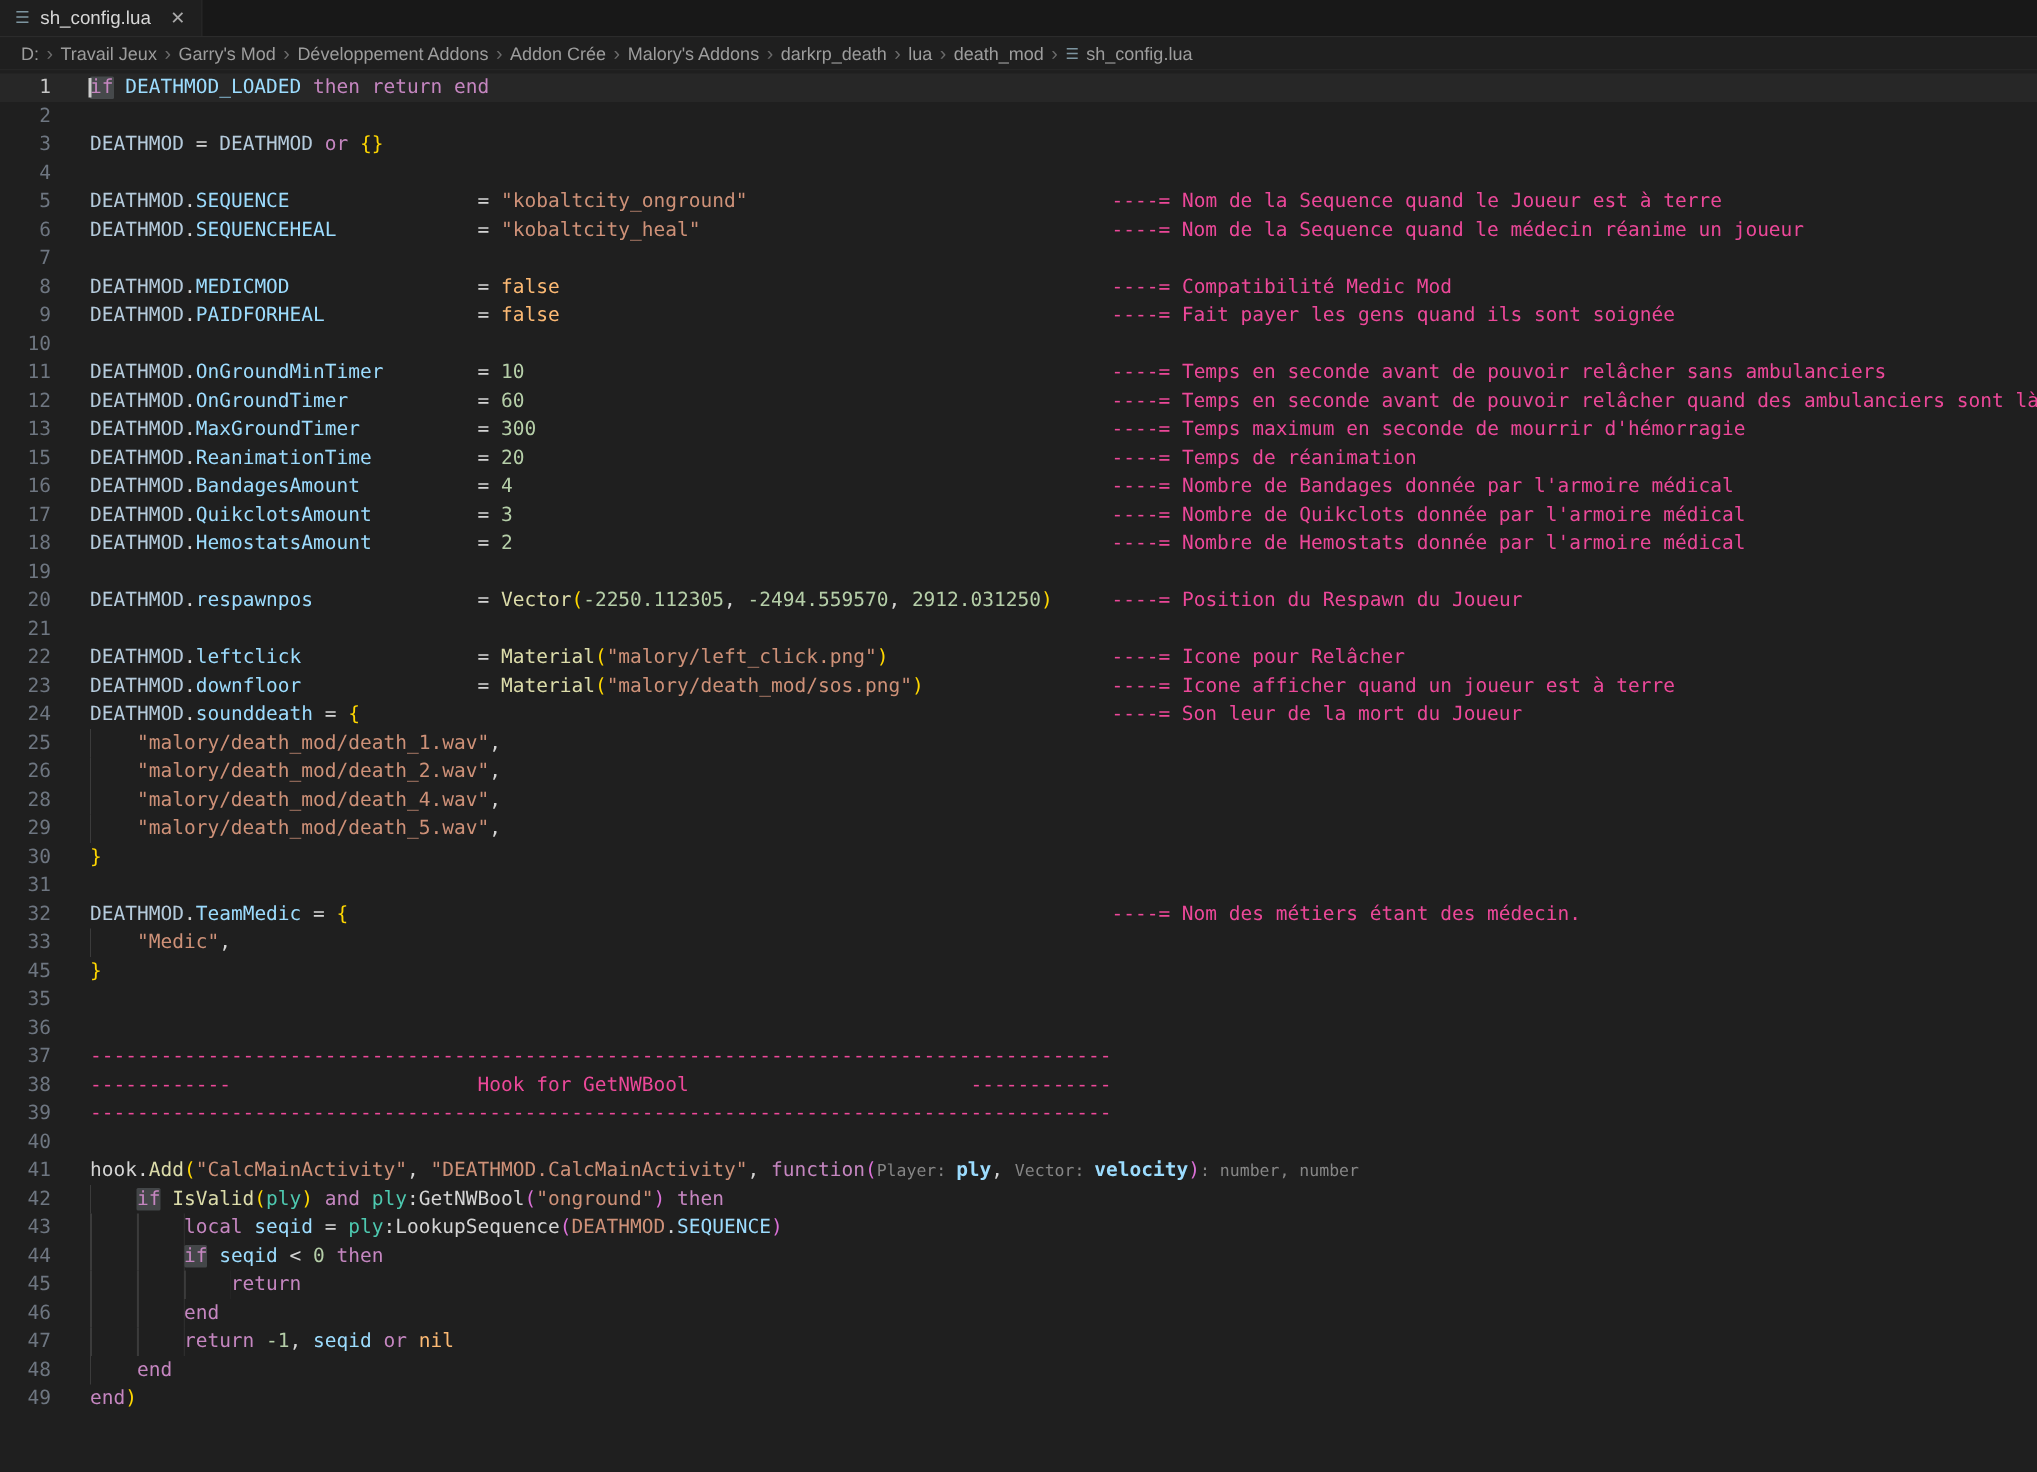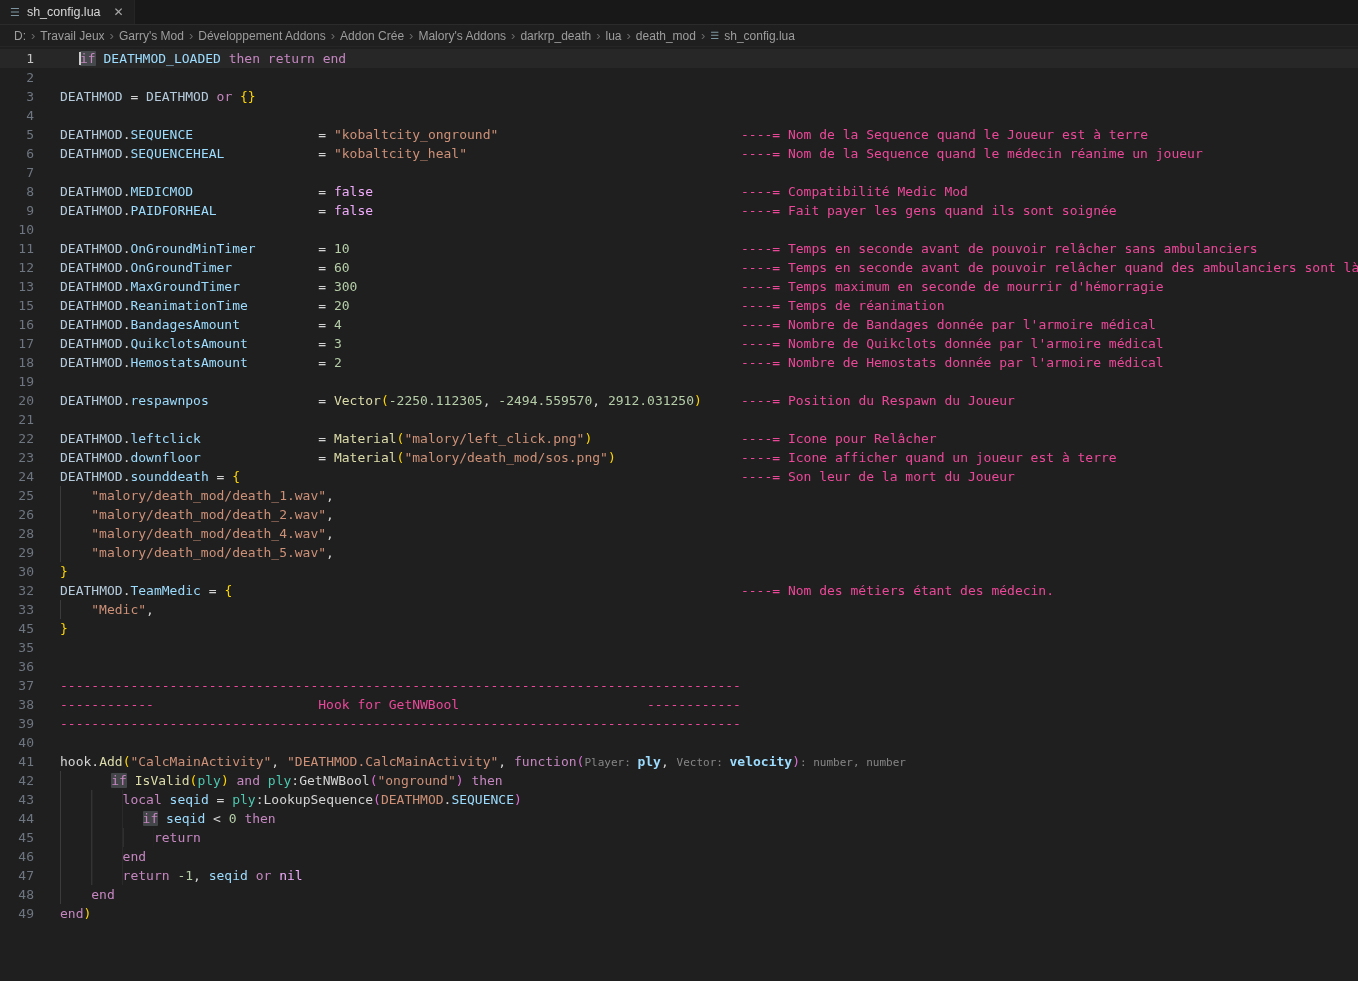"if" .box { margin-left: 20px -> none }
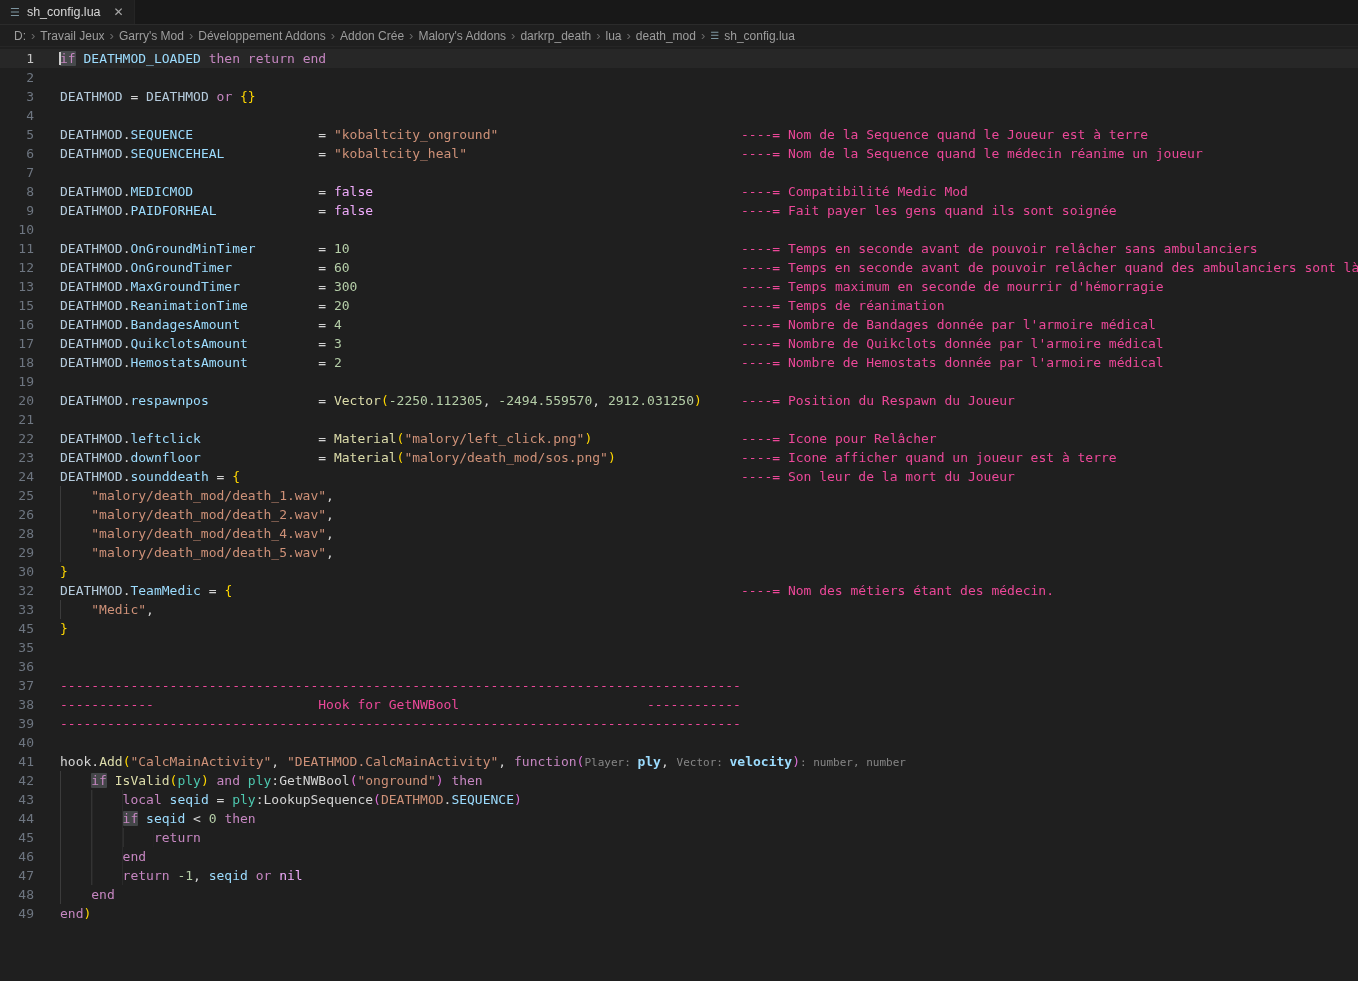"false" .s-b { color: #f0abfc -> #fdba74 }
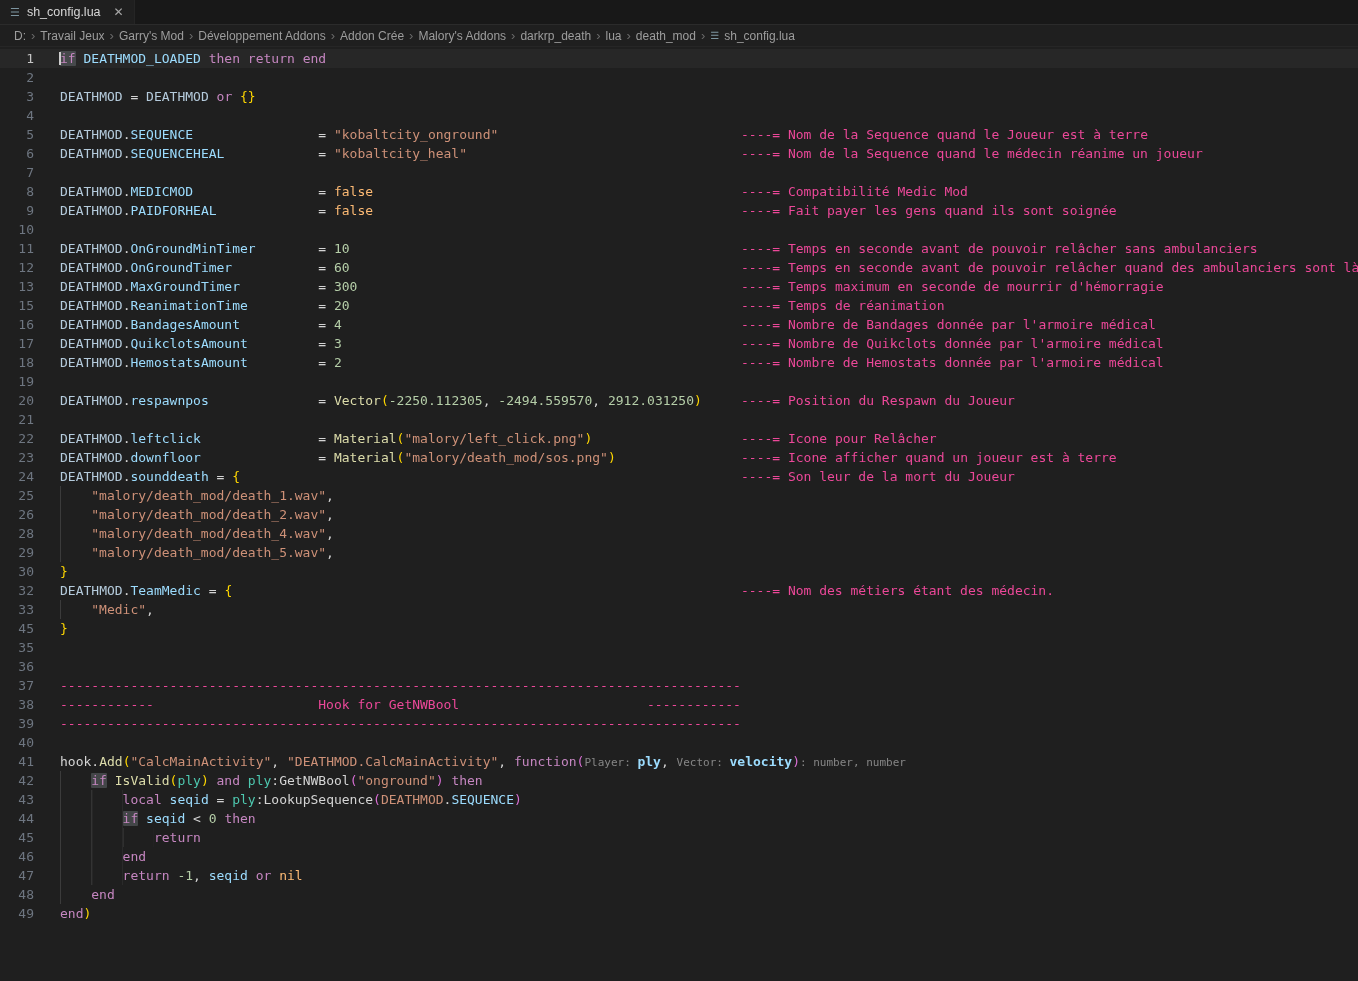"31" div.code-line { html: none -> <div><span>31</span><span></span></div> }
